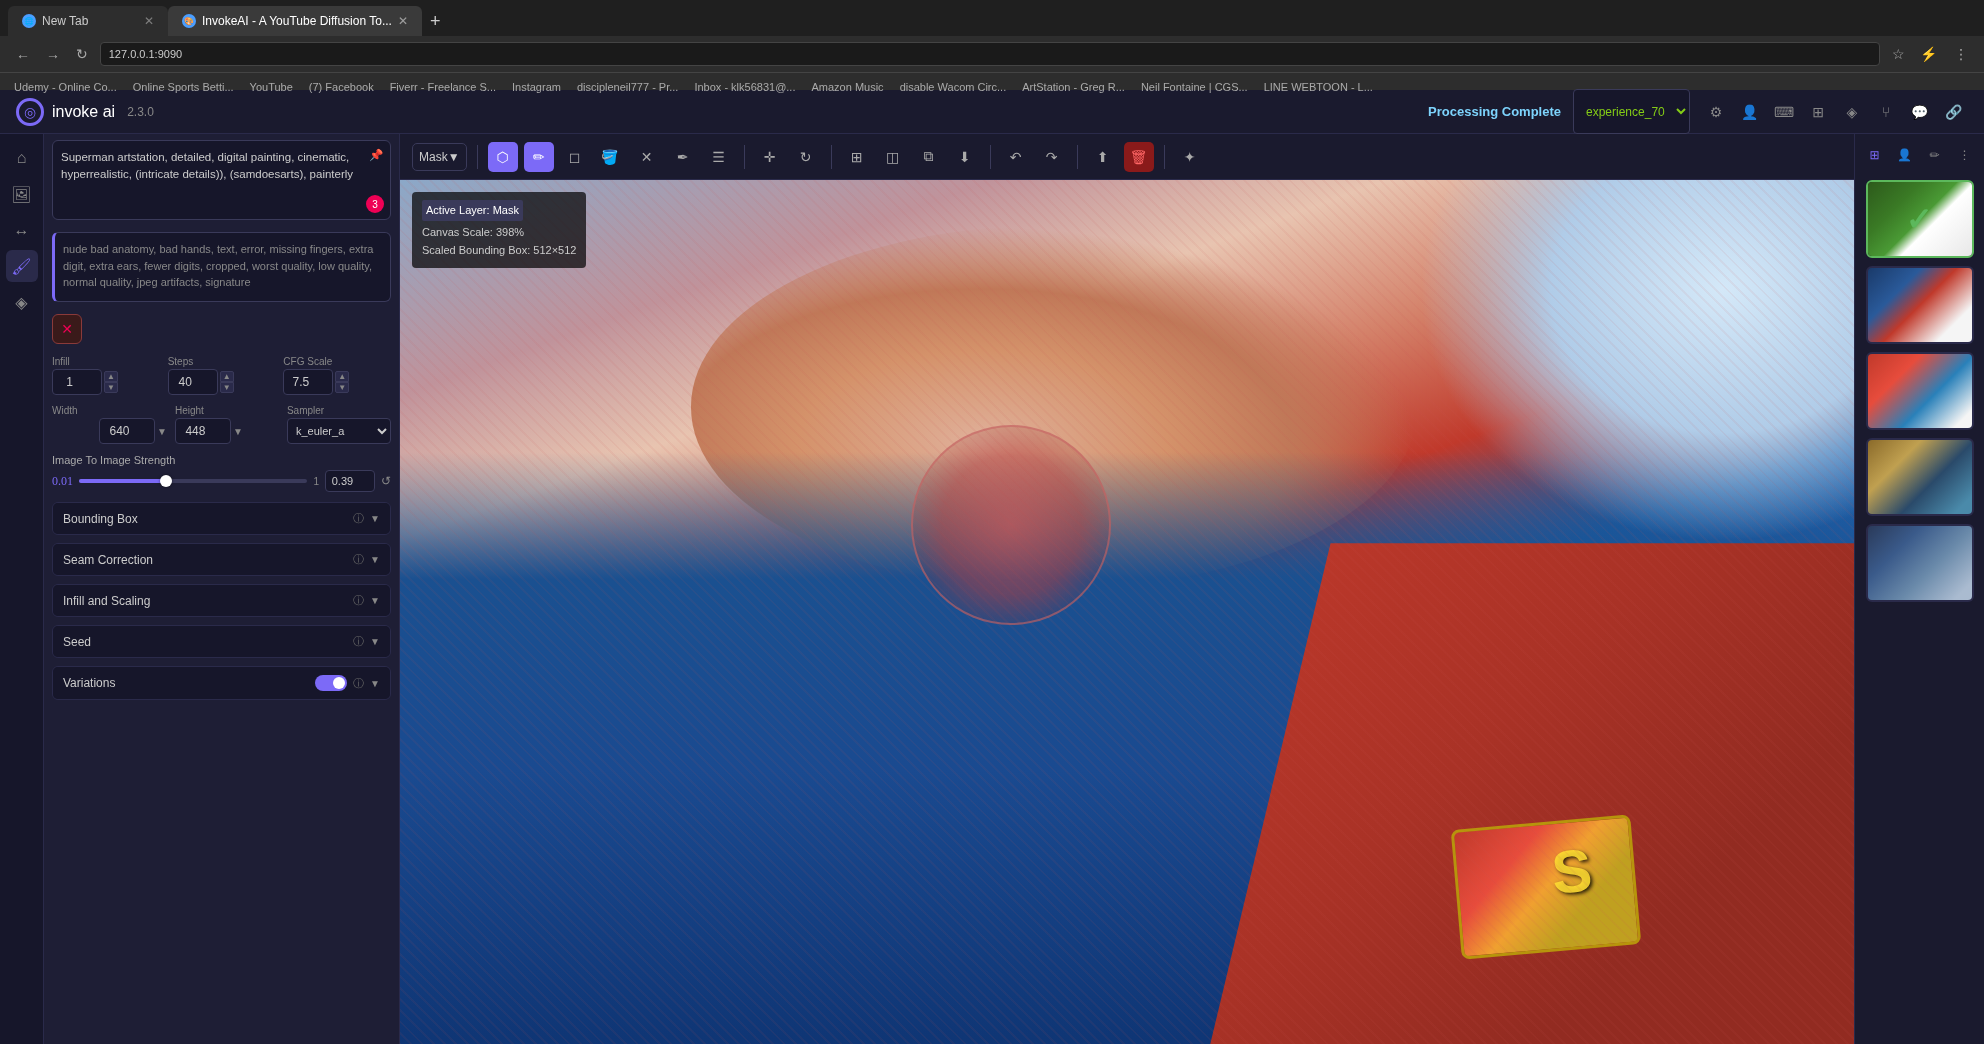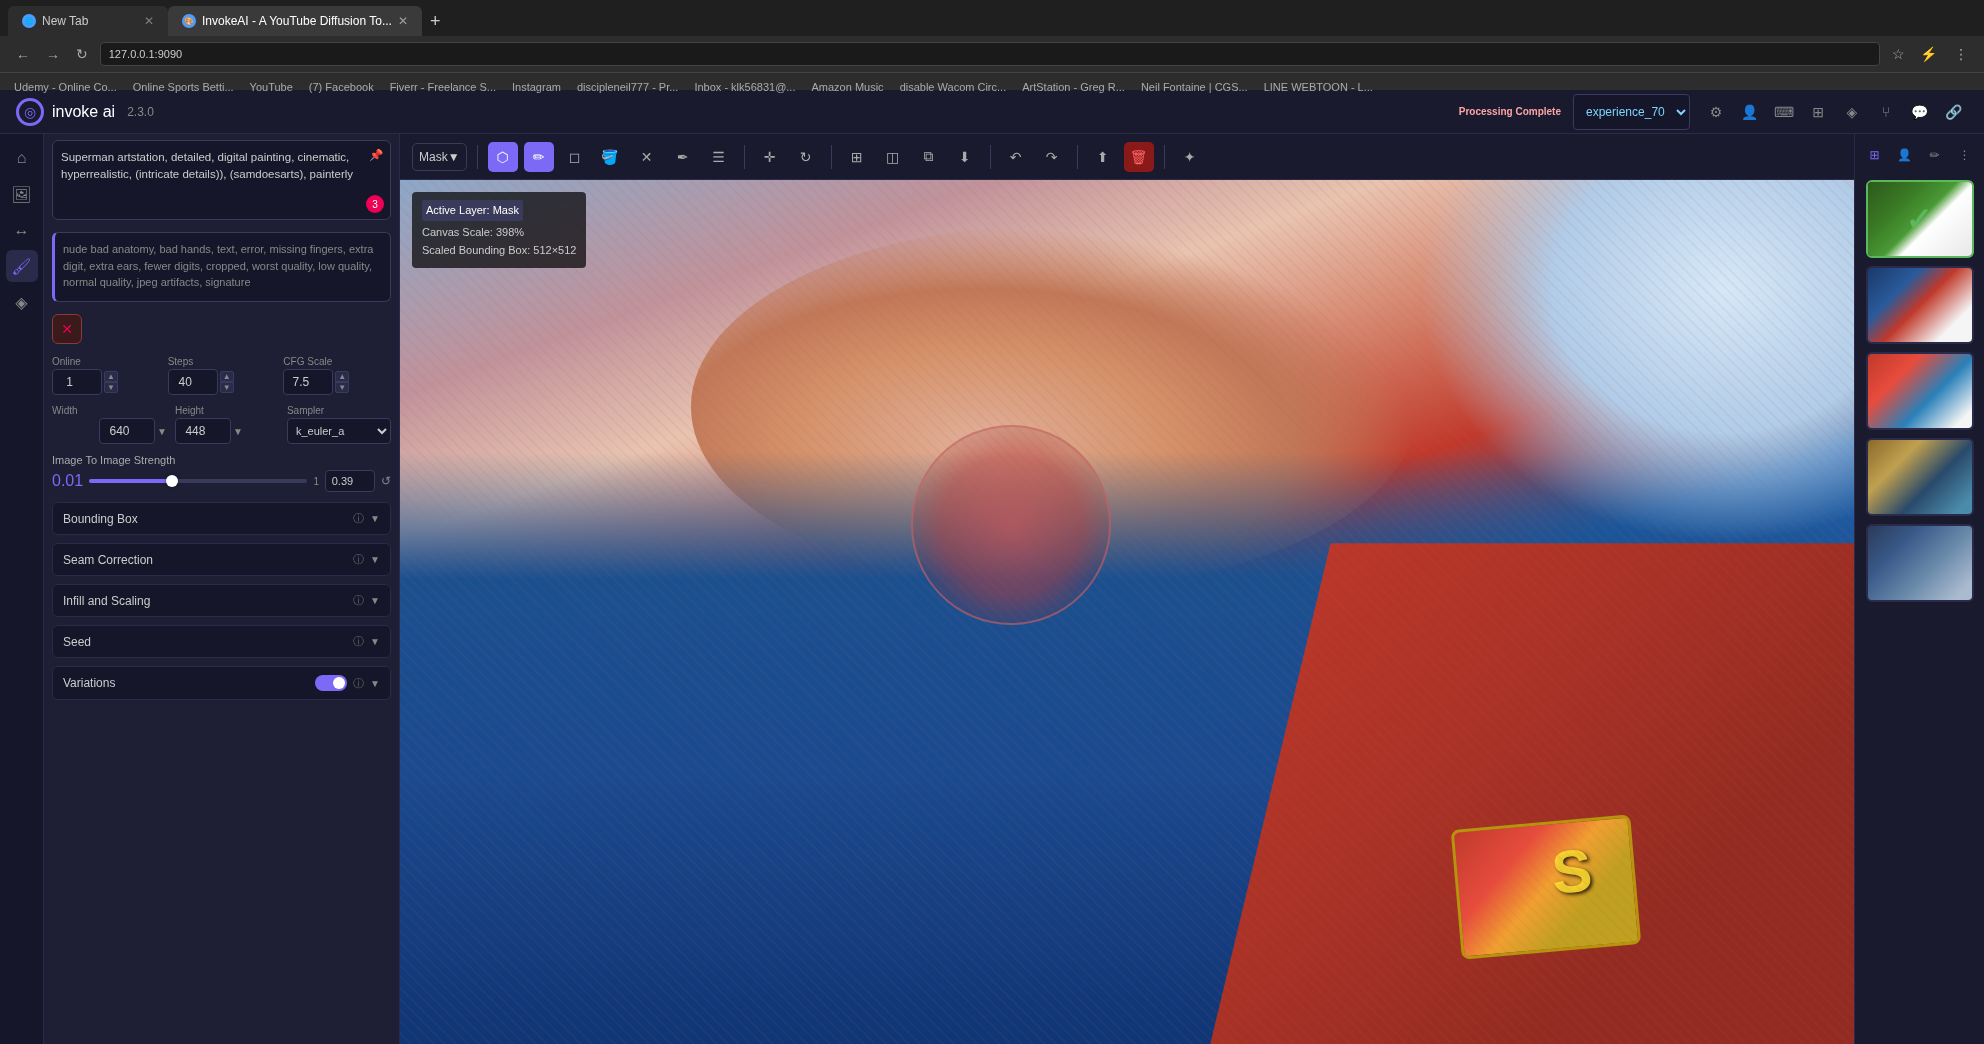"Processing Complete" span { color: #fca5a5 -> #7dd3fc; font-size: 10px -> 13px }
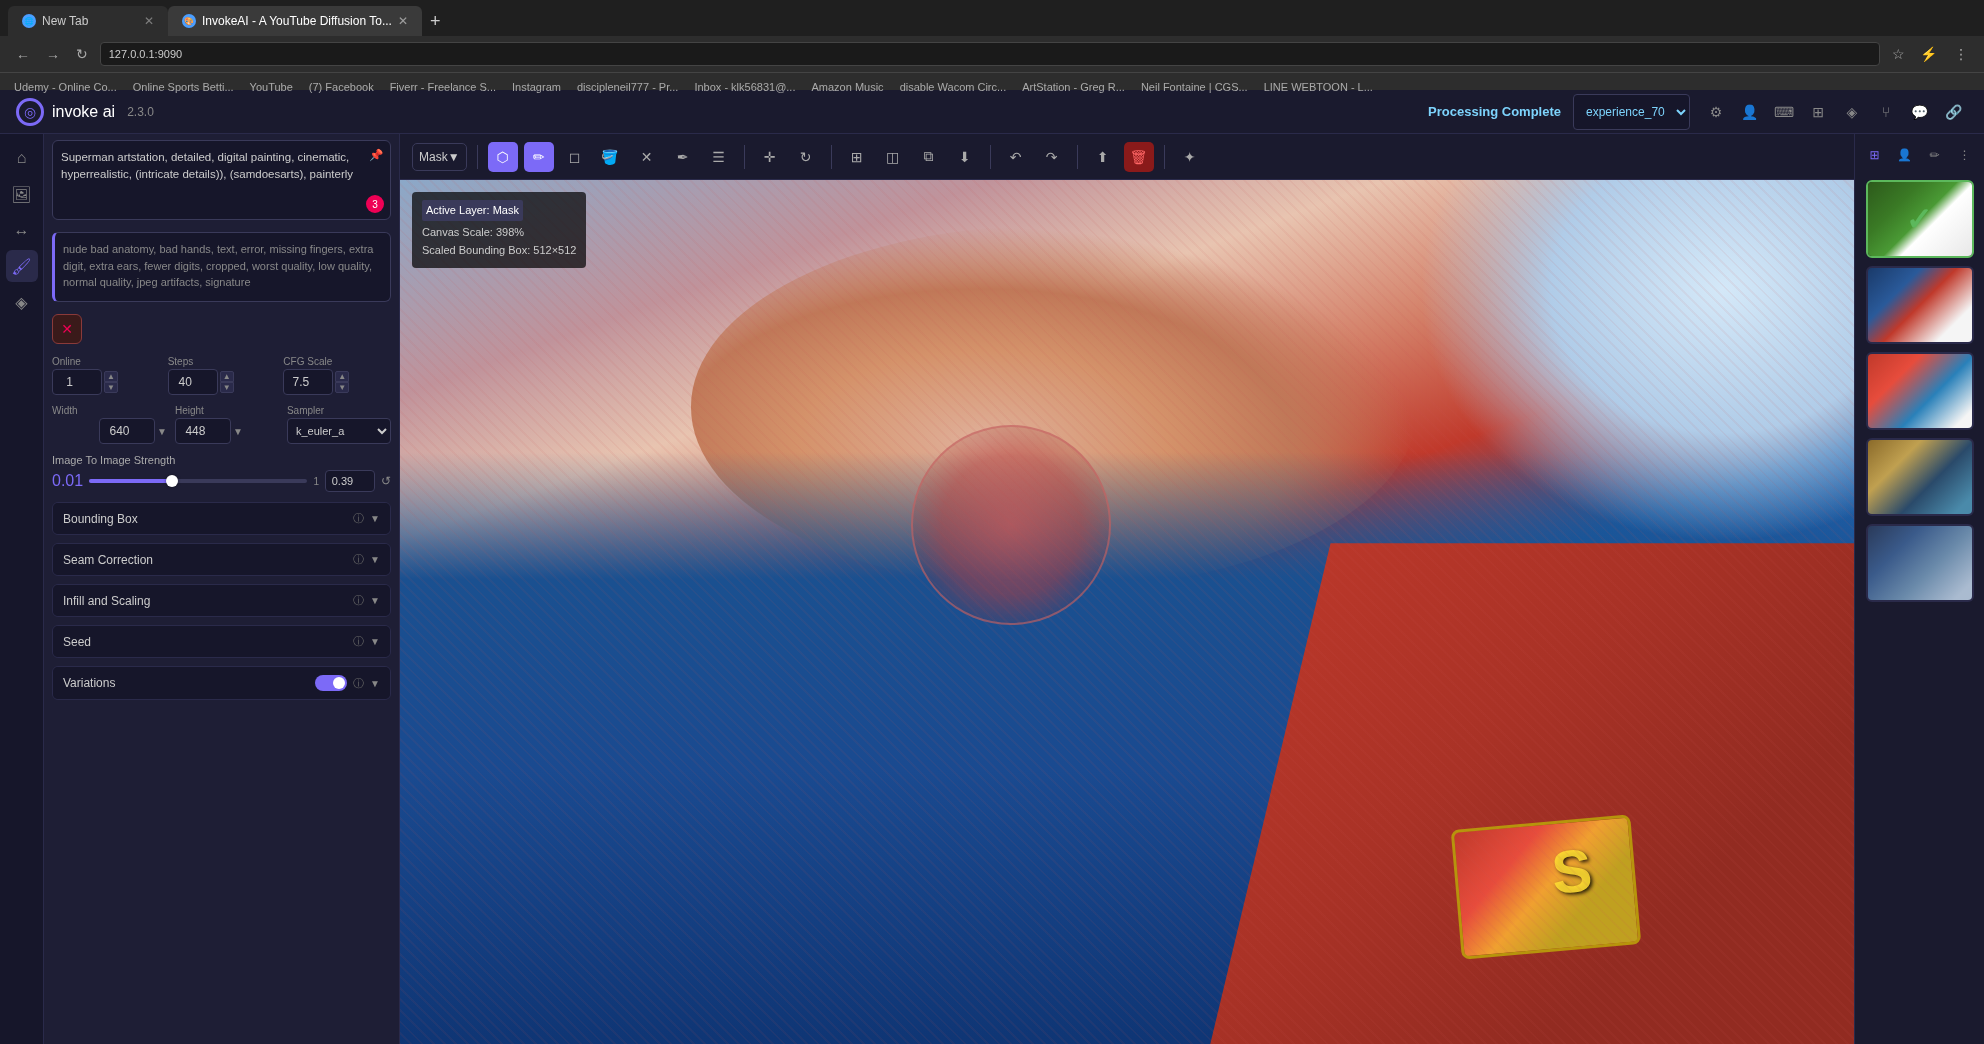"experience_70" .experience-select { color: #7dd3fc -> #84cc16; height: 36px -> 45px }
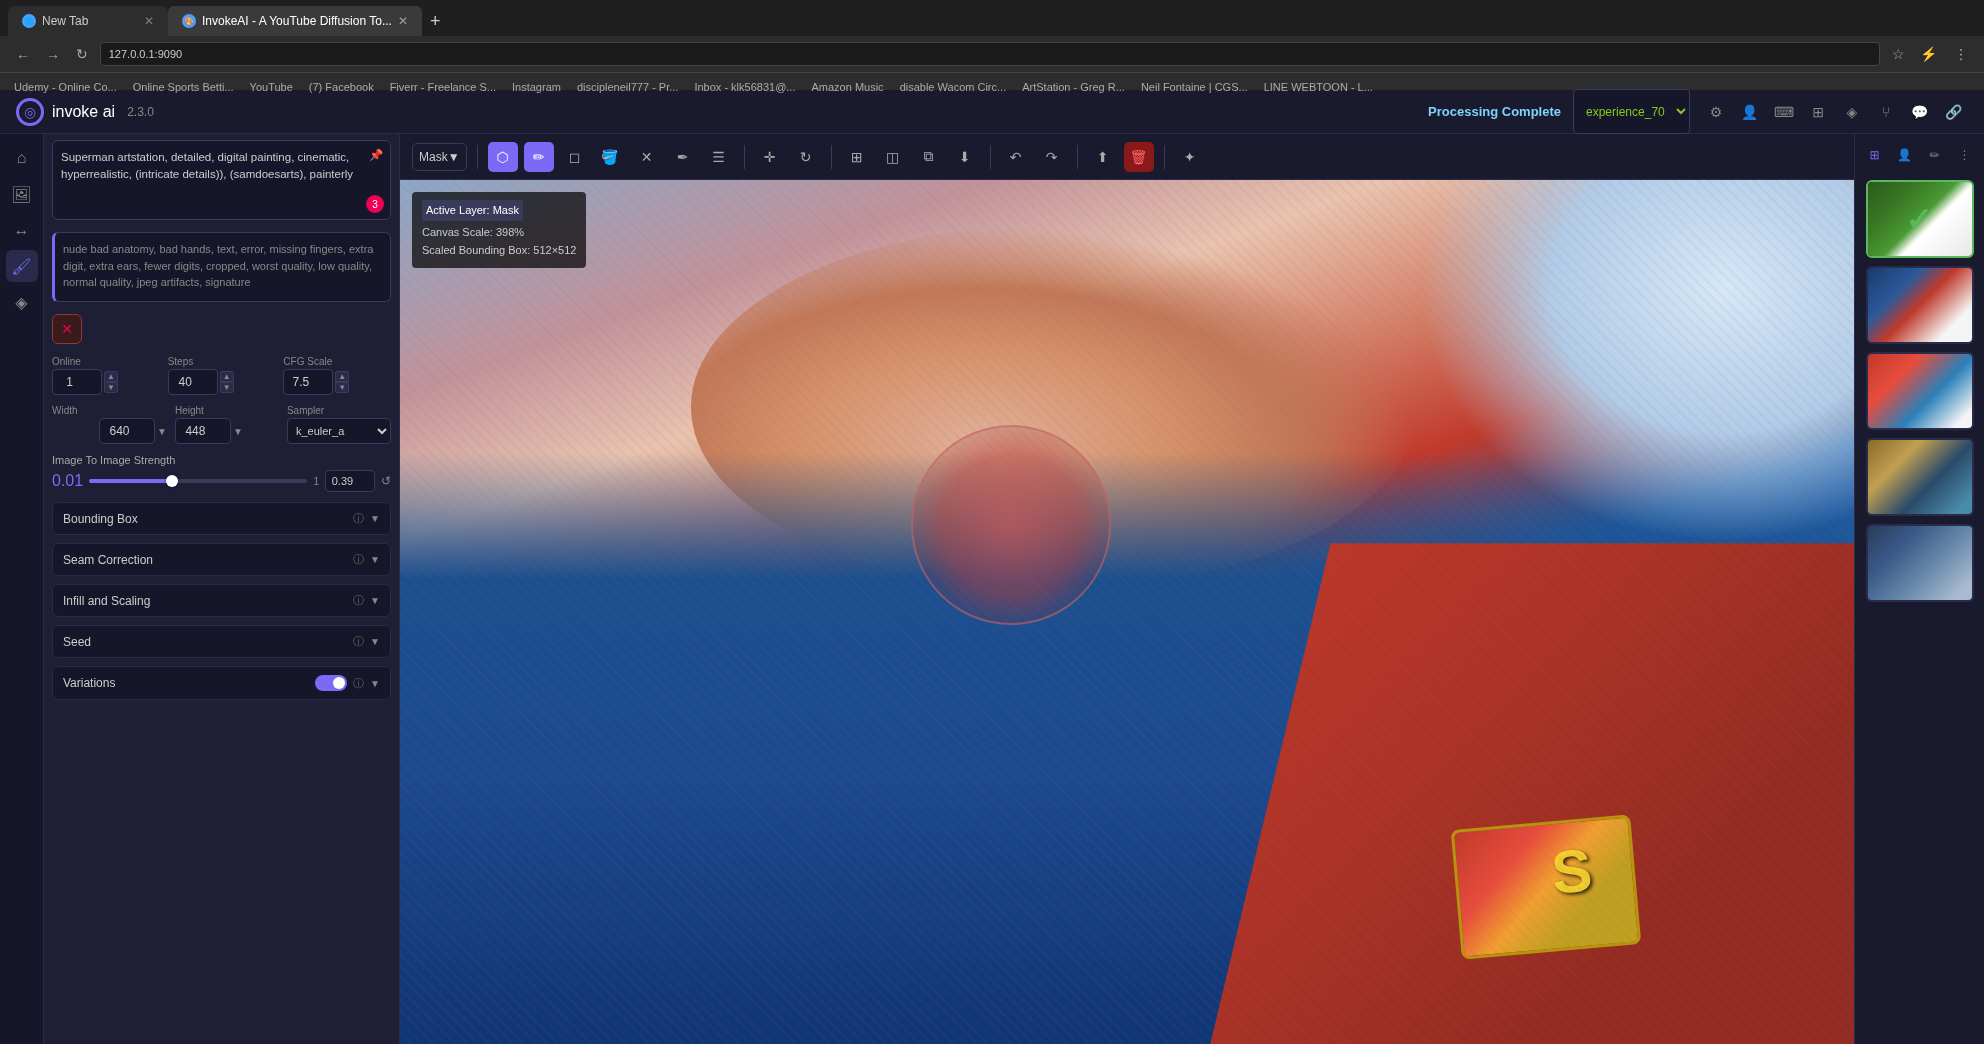"Online" span.param-label { text: Online -> Infill }
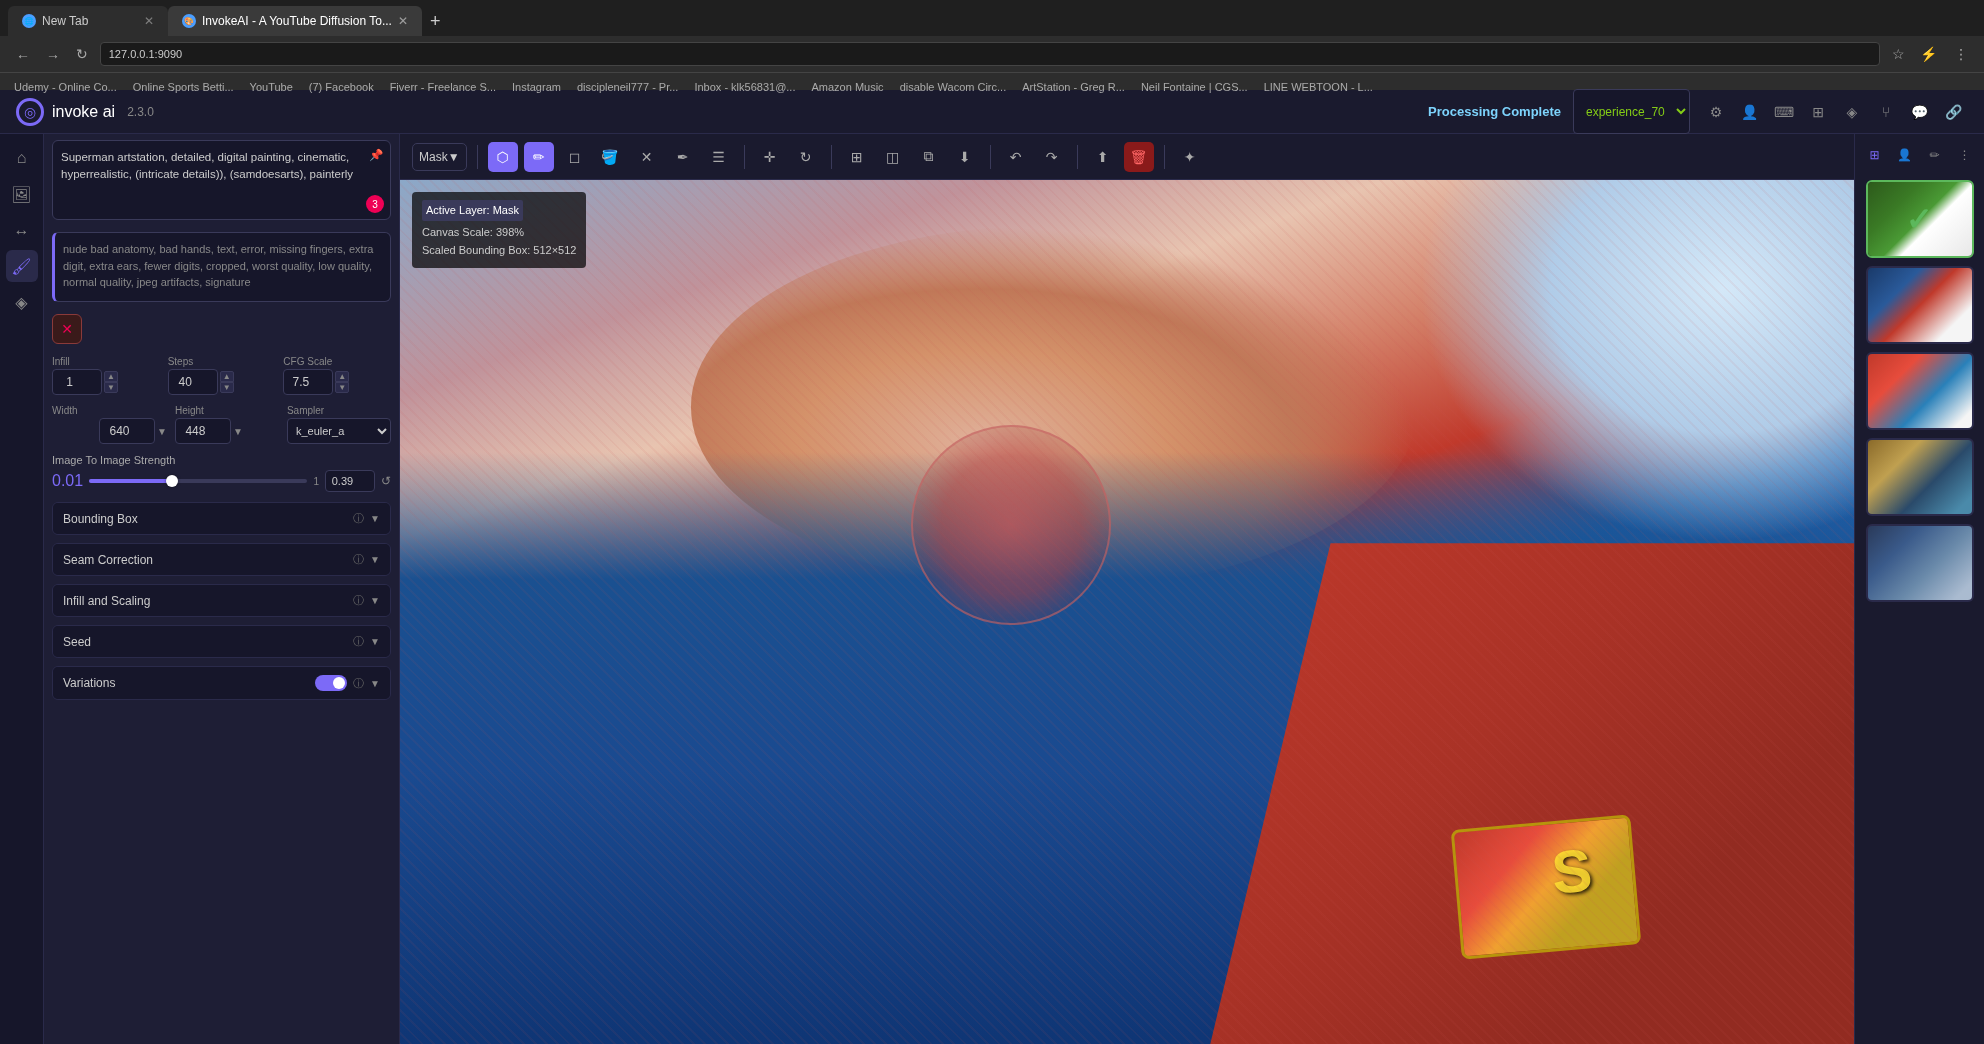"0.01" .slider-min { font-family: none -> Liberation Serif, serif; font-size: 16px -> 12px }
